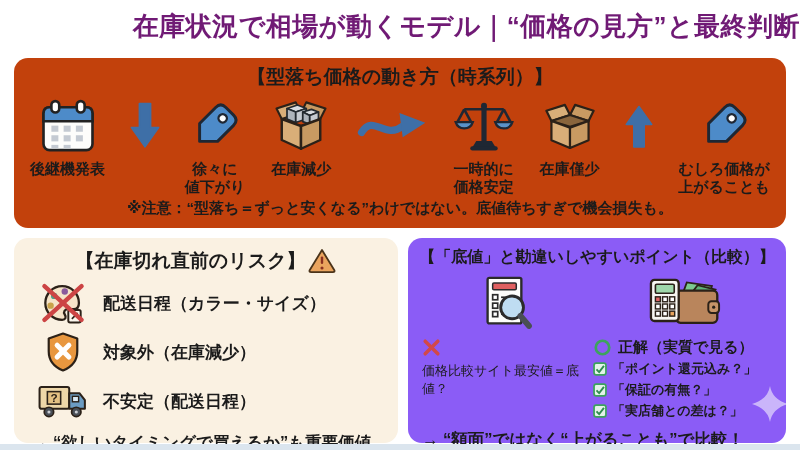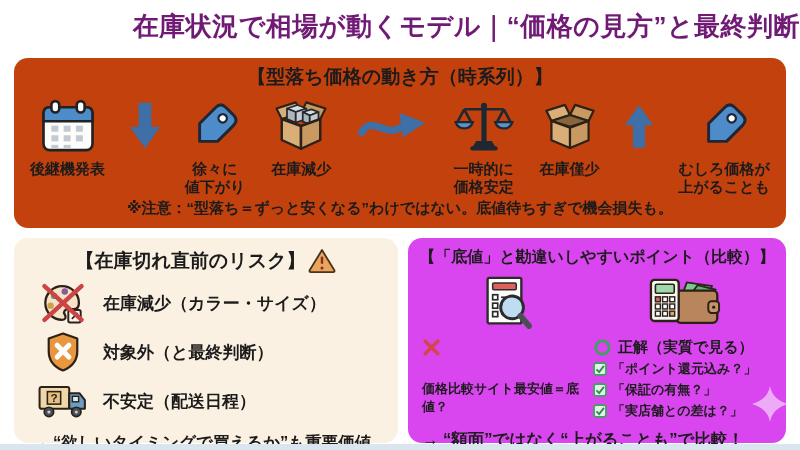"【「底値」と勘違いしやすいポイント（比較）】" .compare-panel { background: #d946ef -> #8b5cf6 }
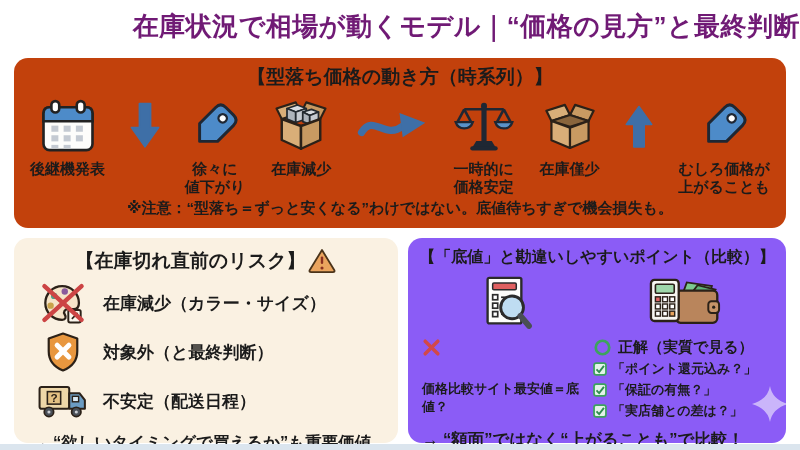"在庫減少（カラー・サイズ）" span { text: 在庫減少 -> 配送日程 }
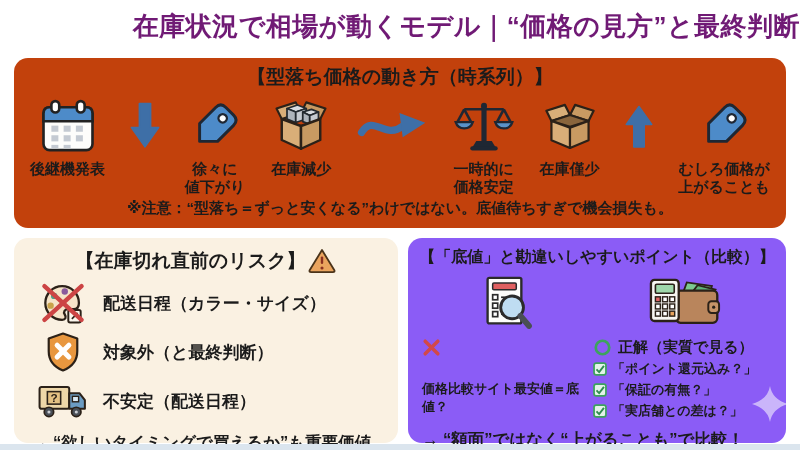"対象外（と最終判断）" span { text: と最終判断 -> 在庫減少 }
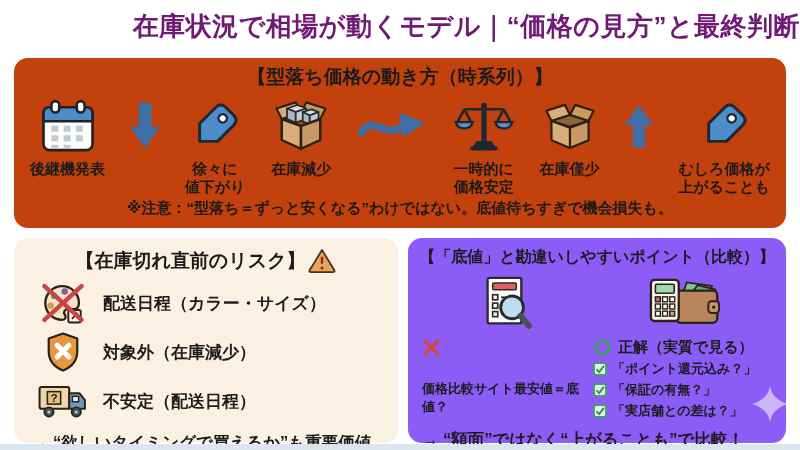"価格比較サイト最安値＝底値？" .wrong-detail { font-weight: 700 -> 400; margin-top: 23px -> 5px }
